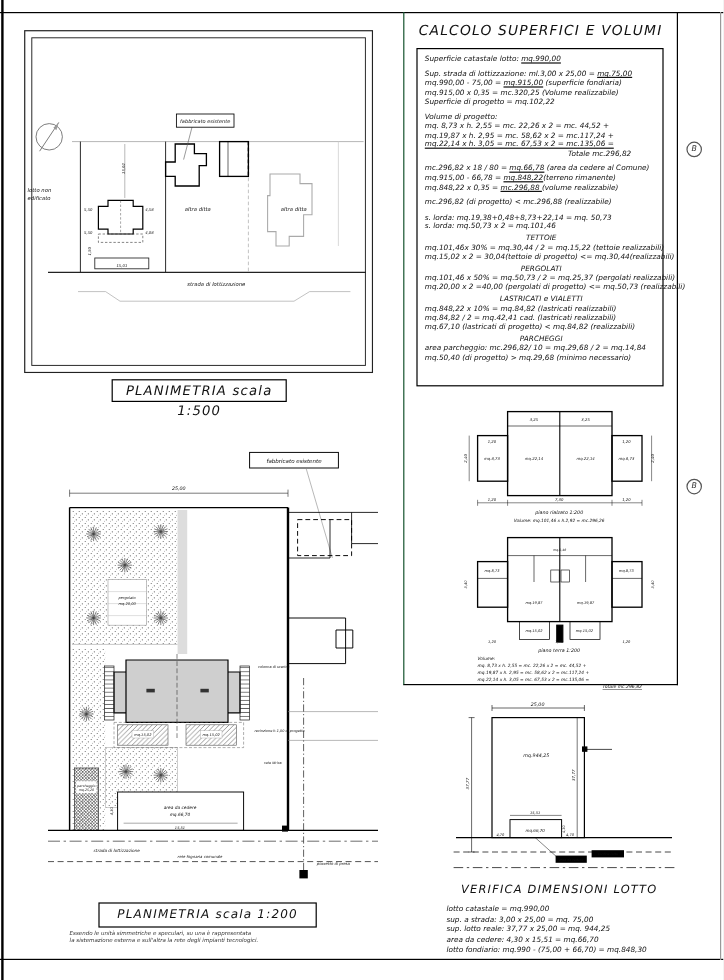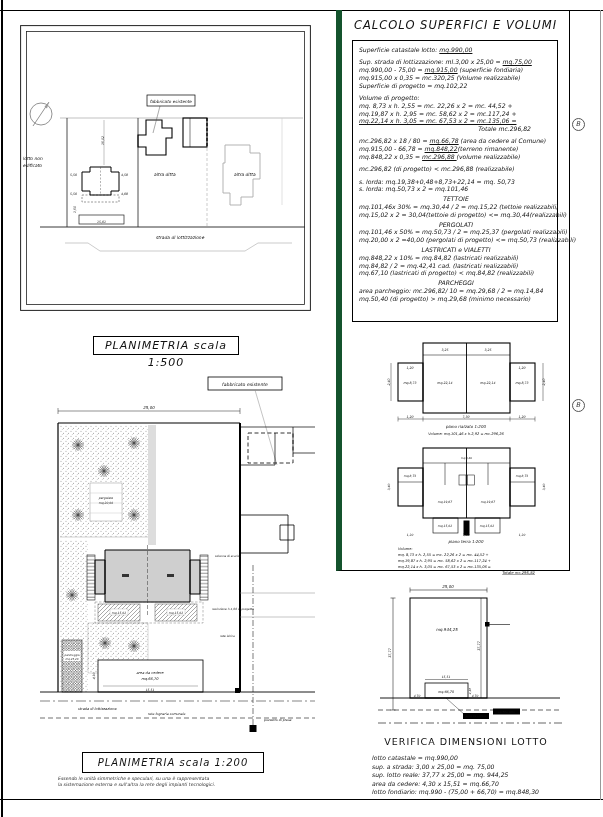"CALCOLO SUPERFICI E VOLUMI" #calc-panel { border-left: 6px solid #14532d -> 1px solid #14532d }
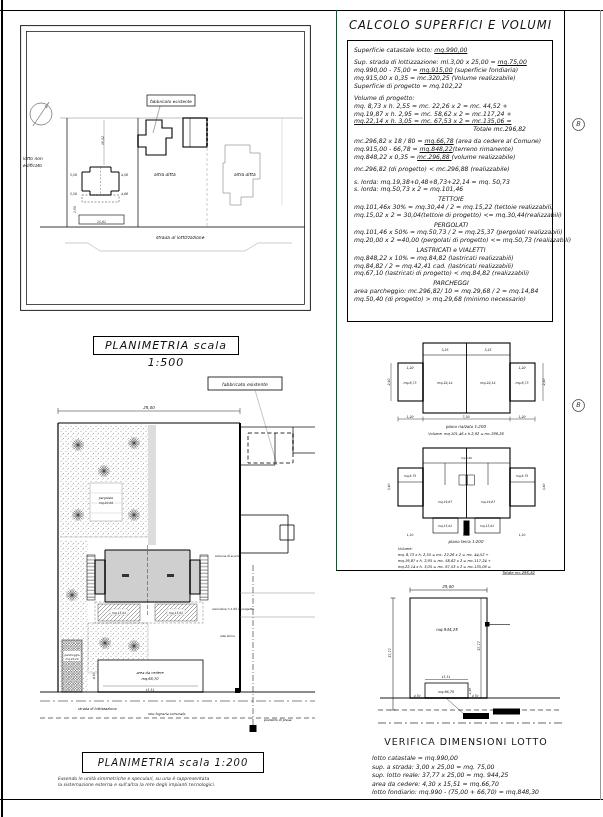"PLANIMETRIA scala 1:500" div.title-box { top: 336px -> 316px }
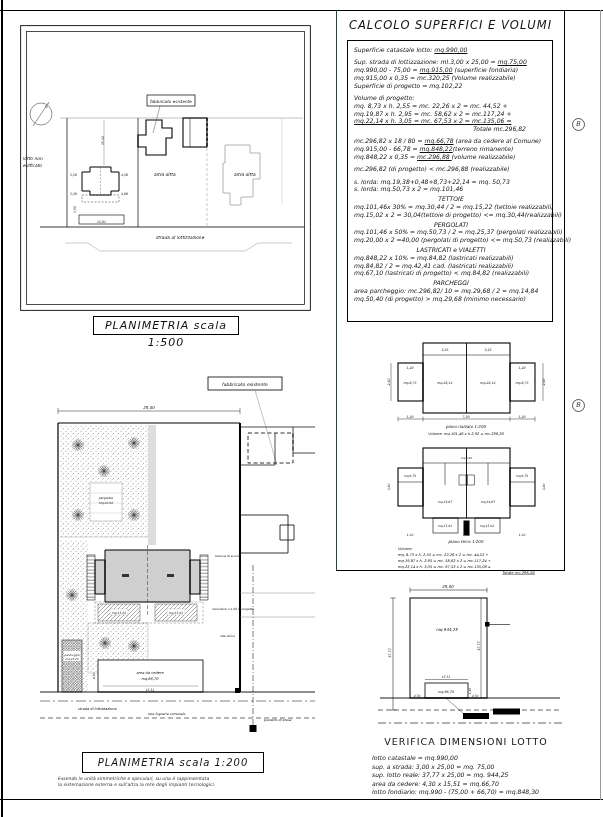"VERIFICA DIMENSIONI LOTTO" #verifica-title { font-style: none -> italic }
